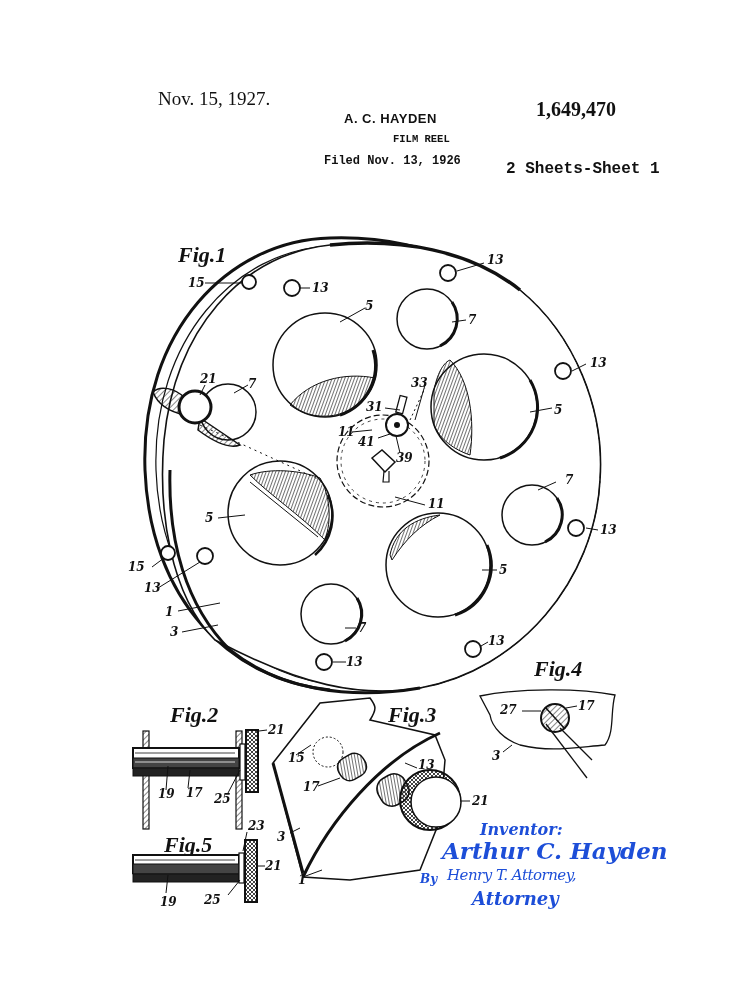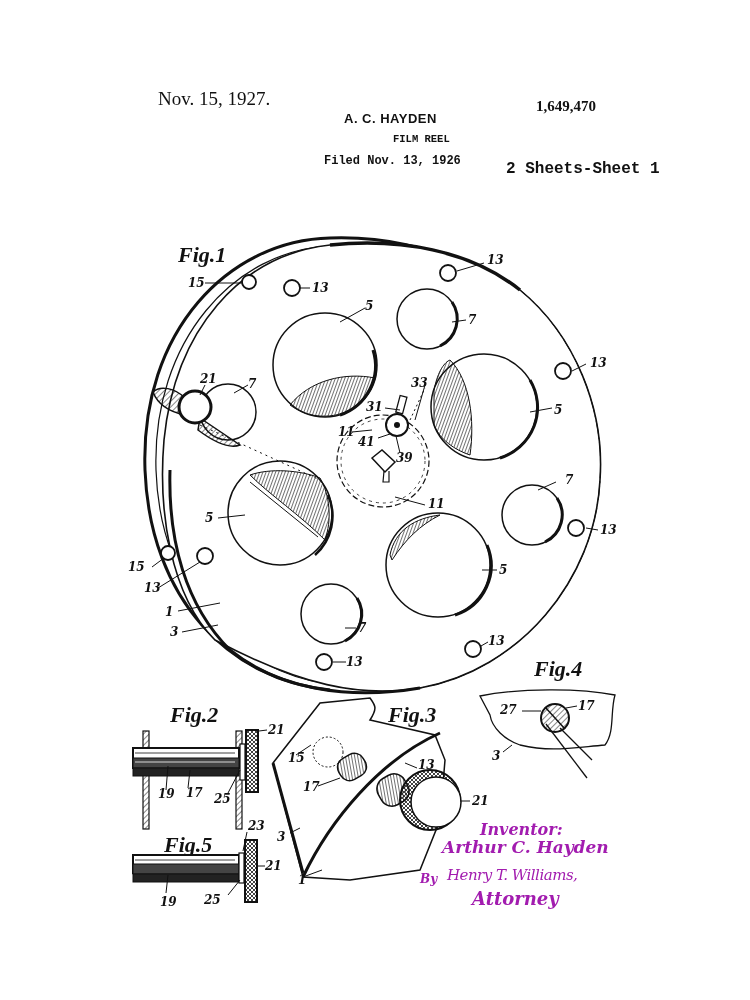"1,649,470" .patno { font-size: 15px -> 20px }
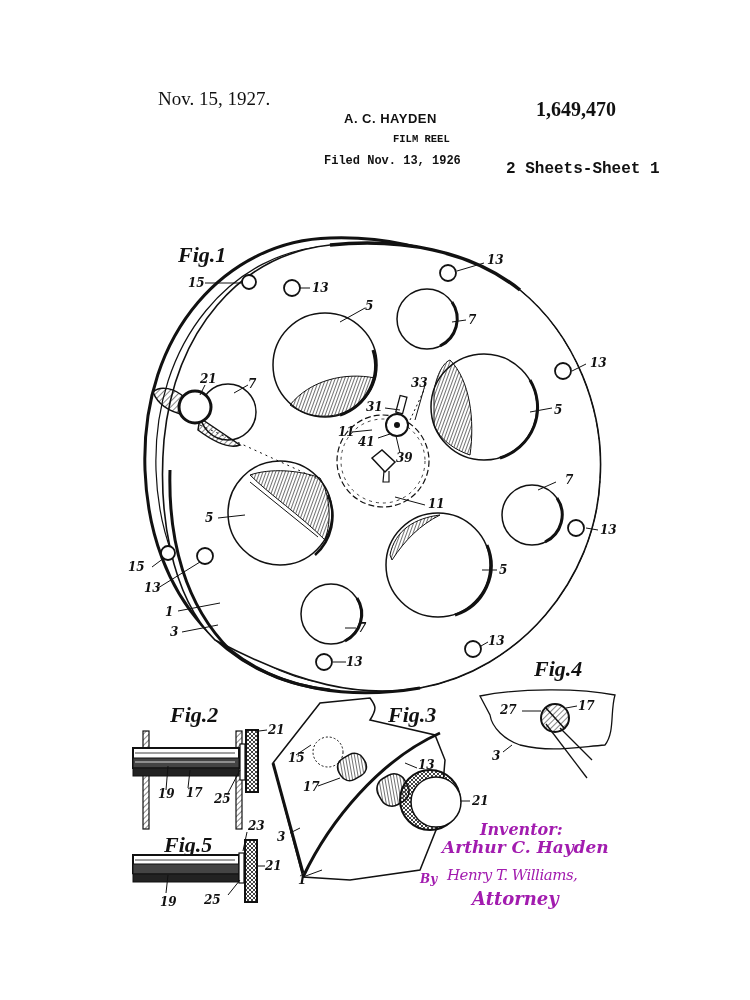"Inventor:" .sig { color: #a21caf -> #1d4ed8 }
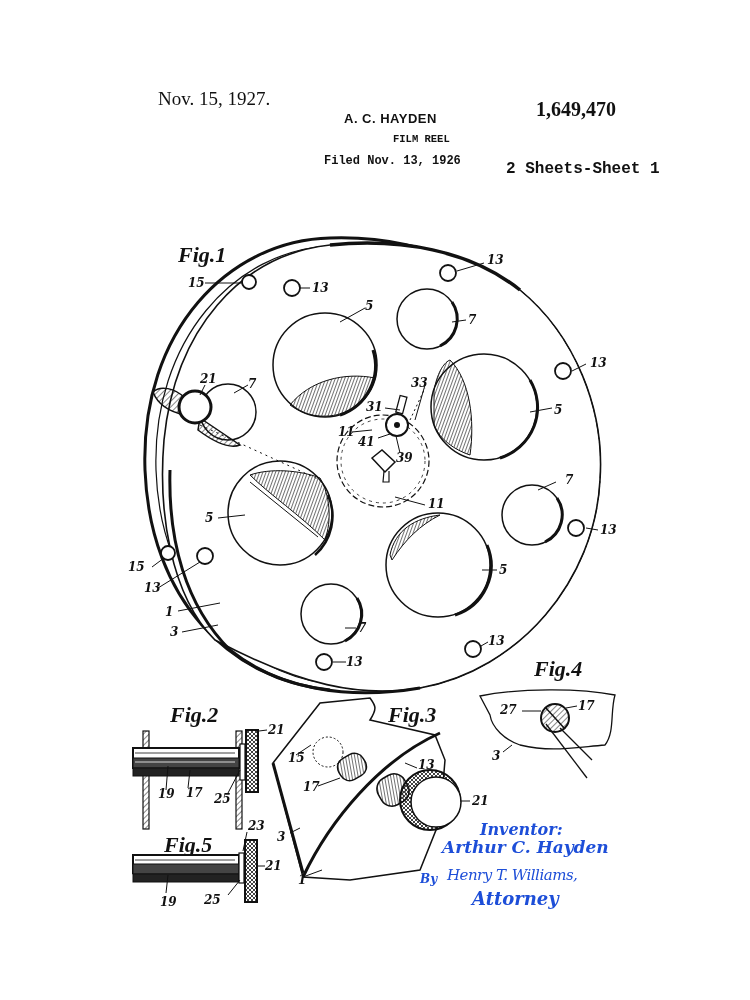"Arthur C. Hayden" .inv-name { font-size: 17px -> 23px }
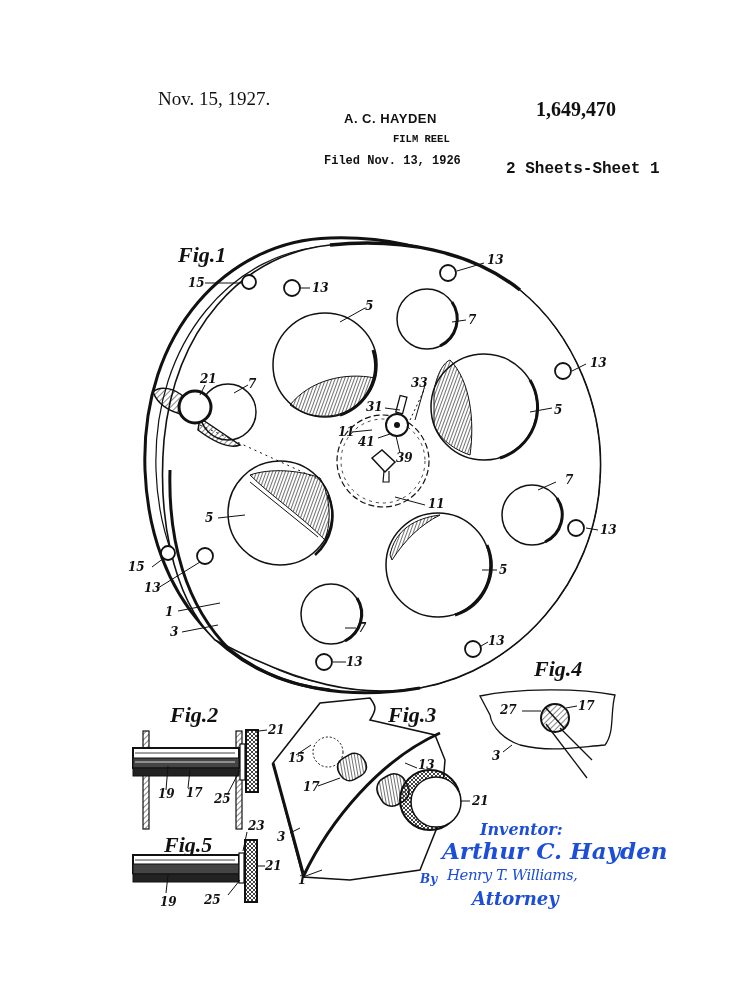"Henry T. Williams," div.sig { text: Williams -> Attorney }
